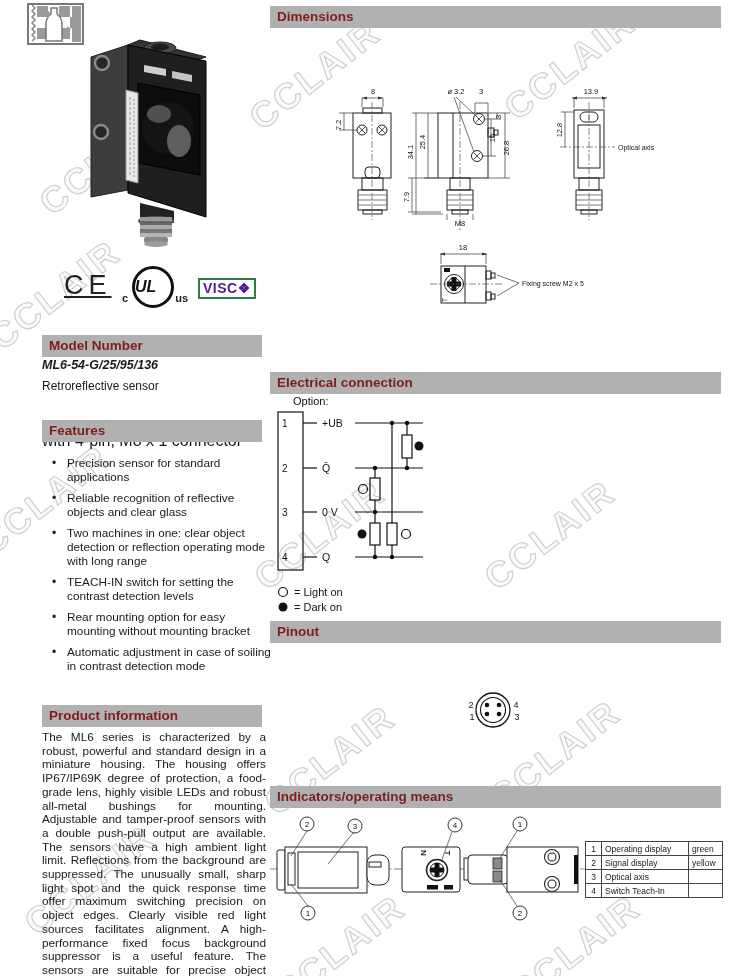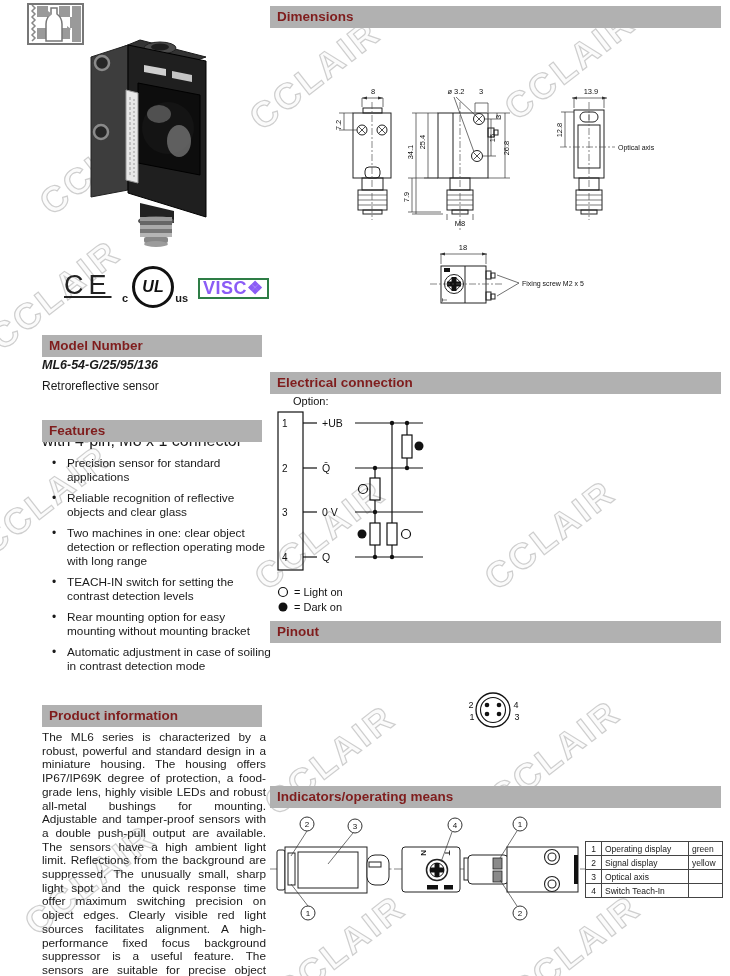"UL" .ulcirc { text-align: center -> left }
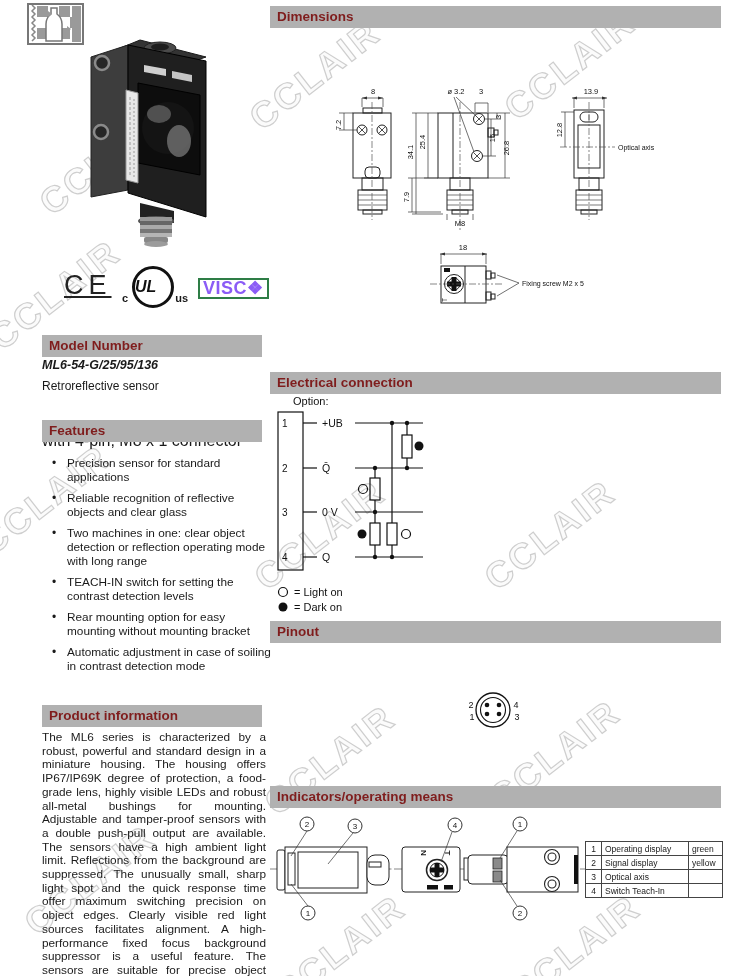"VISC❖" .visco { color: #8b5cf6 -> #4c1d95; font-size: 18px -> 14px }
